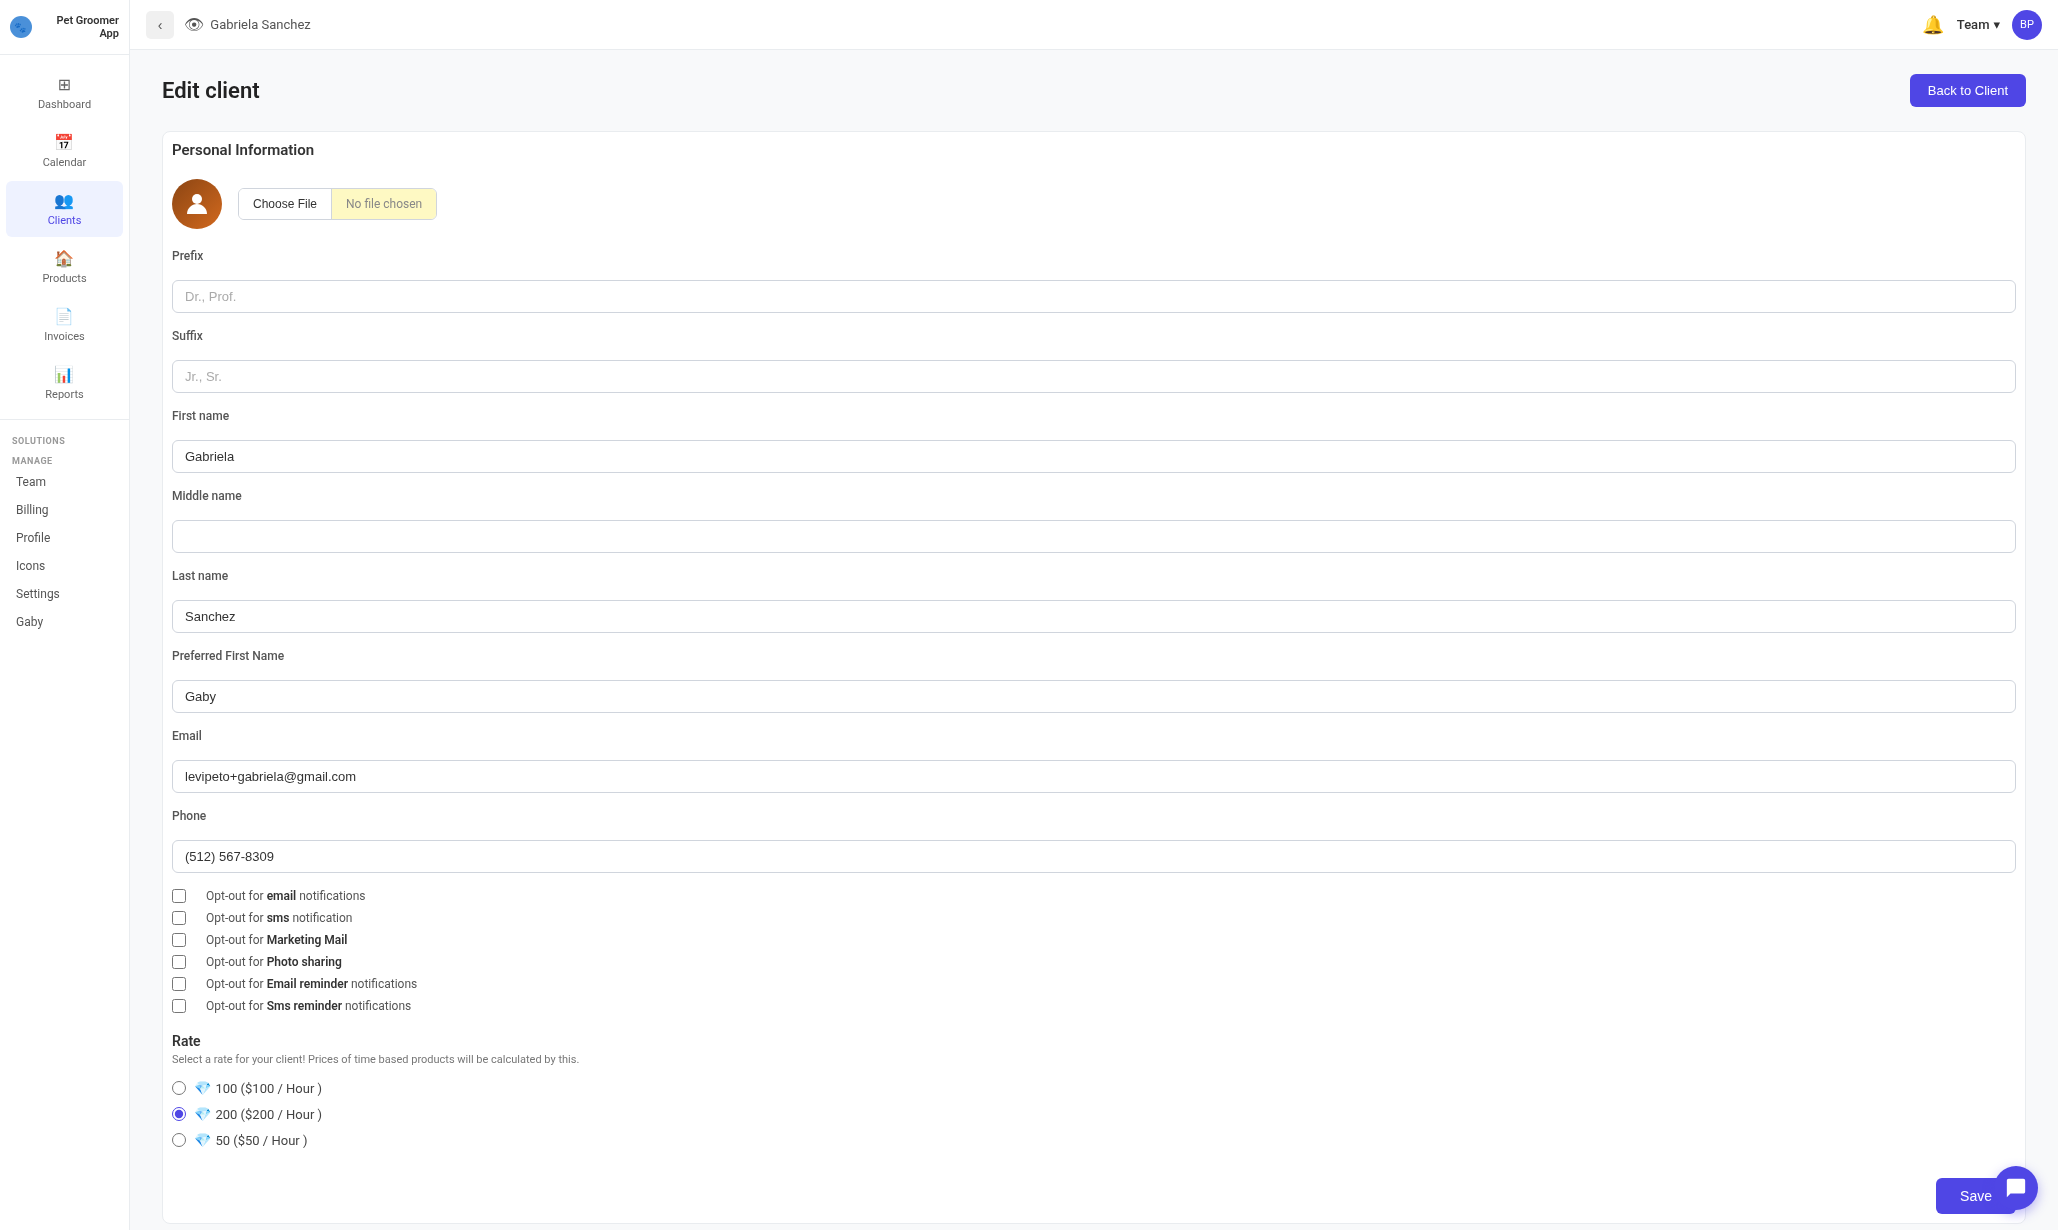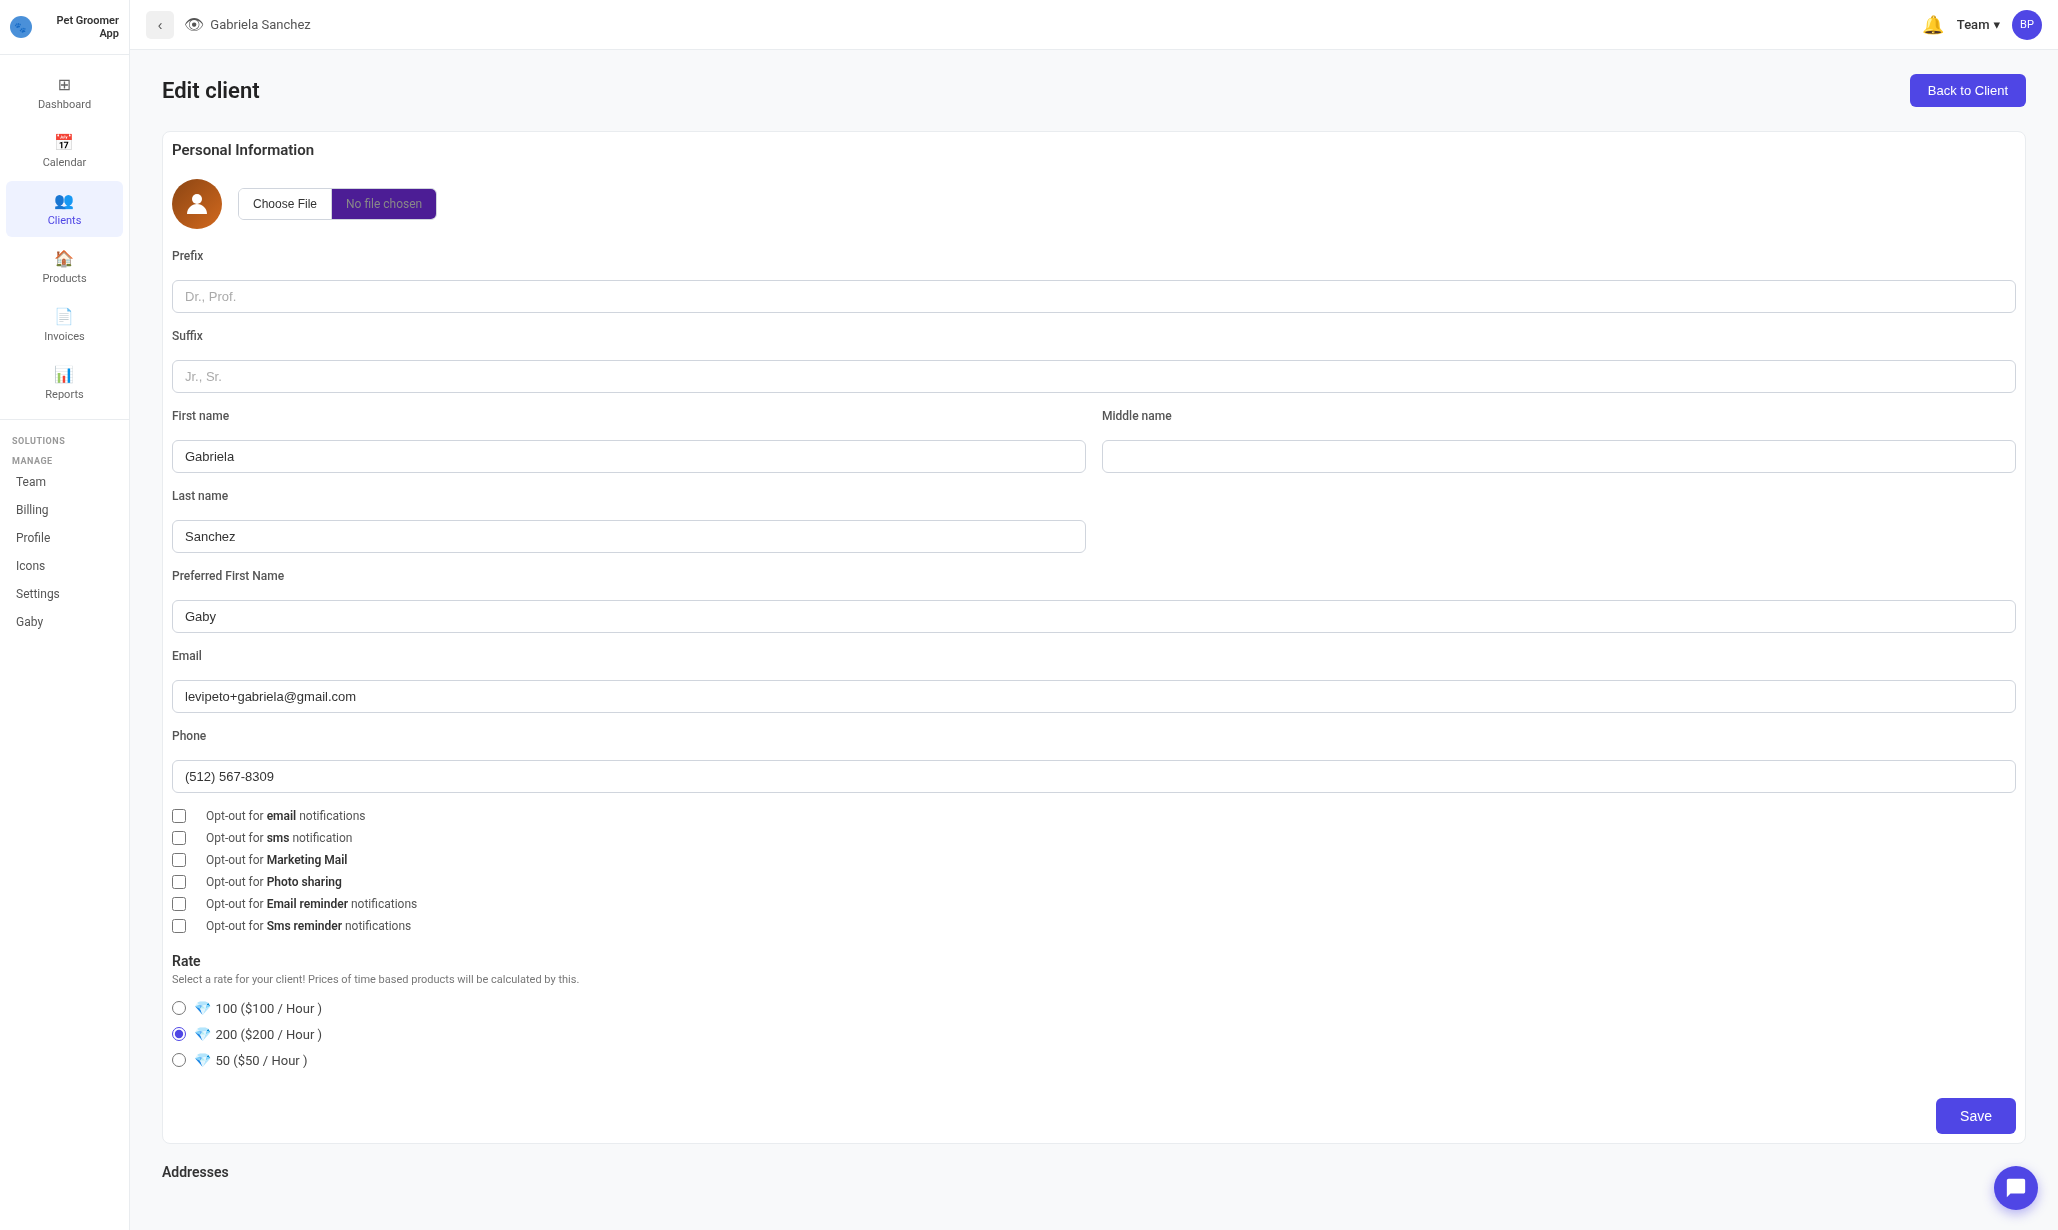"No file chosen" .file-label { background: #4c1d95 -> #fef9c3 }
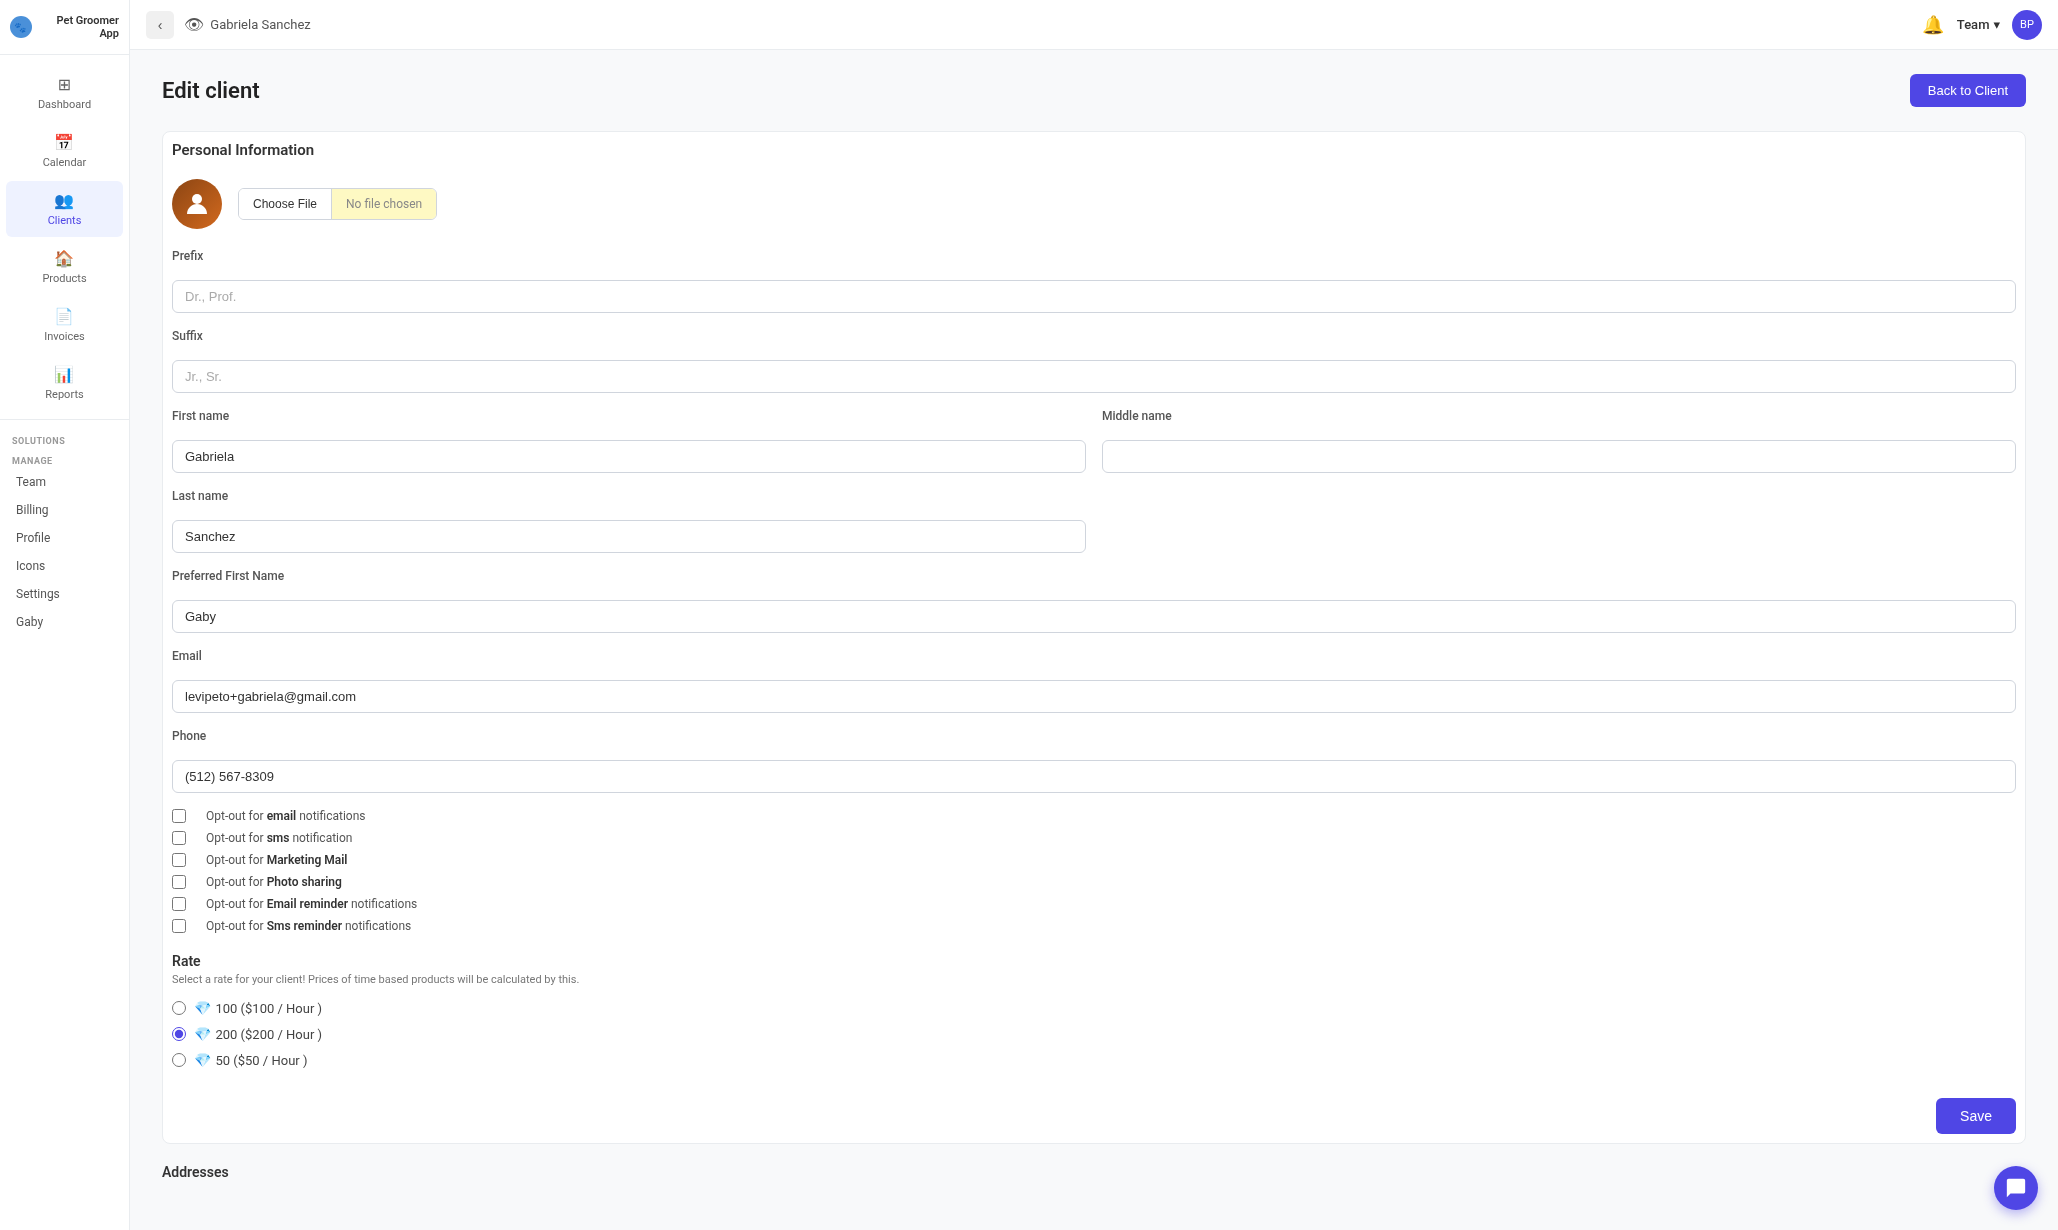"First name" .form-row.cols-3 { grid-template-columns: 1fr 1fr -> 1fr }
